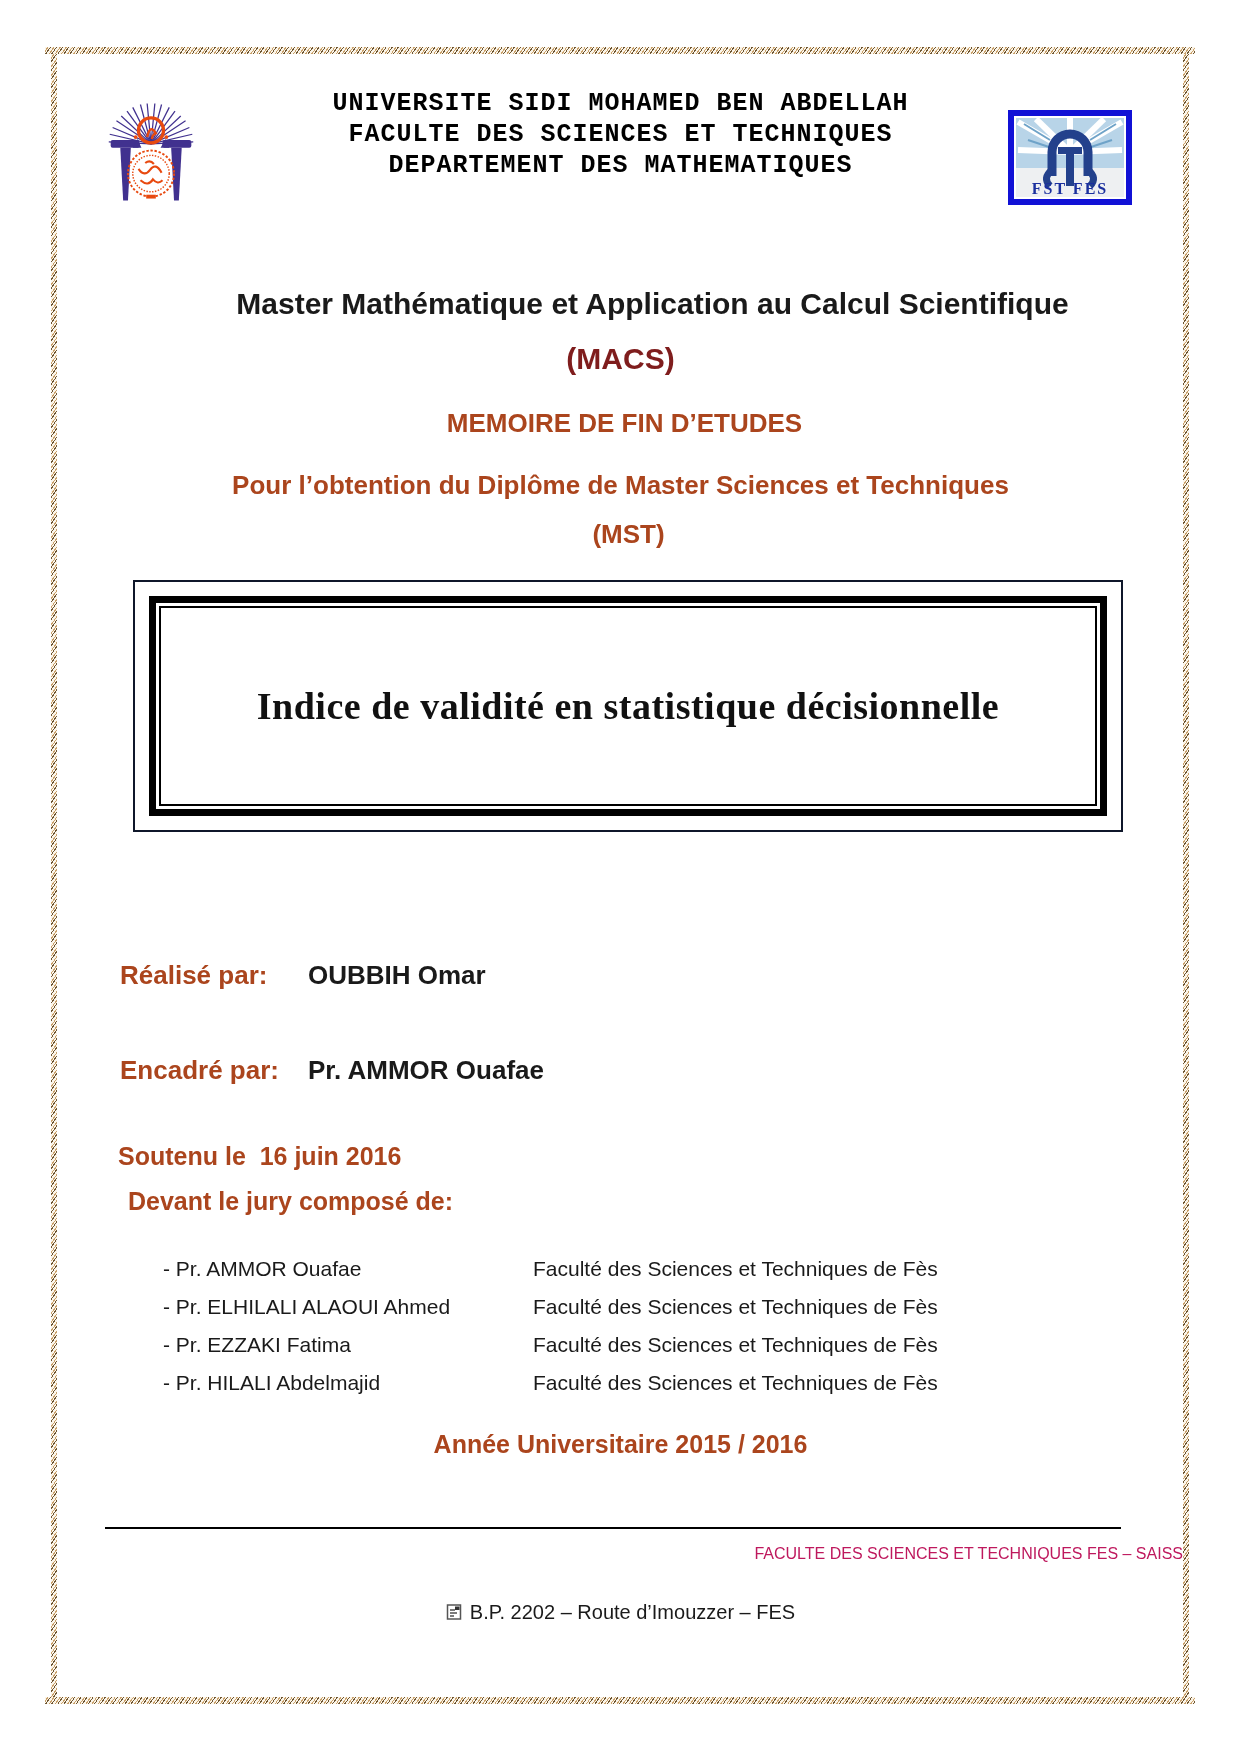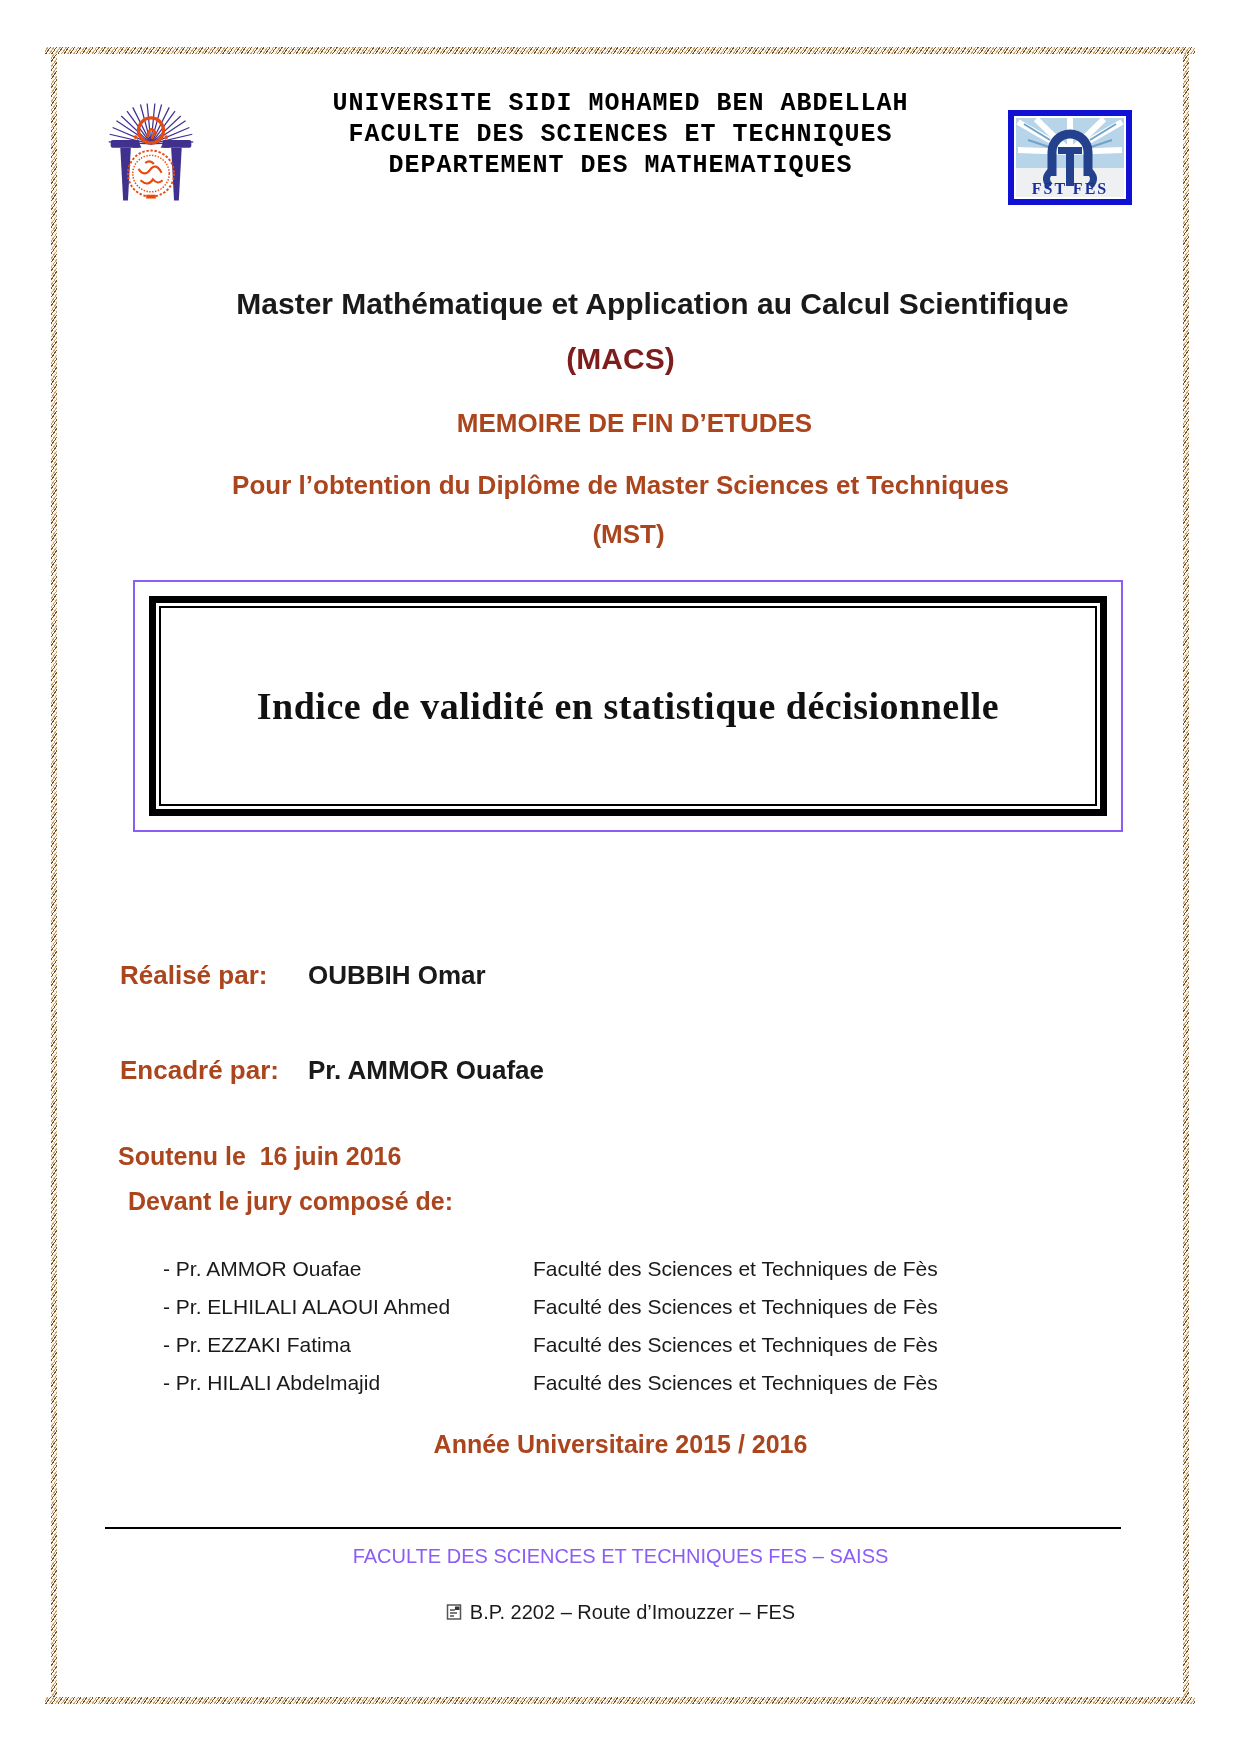"MEMOIRE DE FIN D’ETUDES" .memoire-h { left: 14px -> 4px }
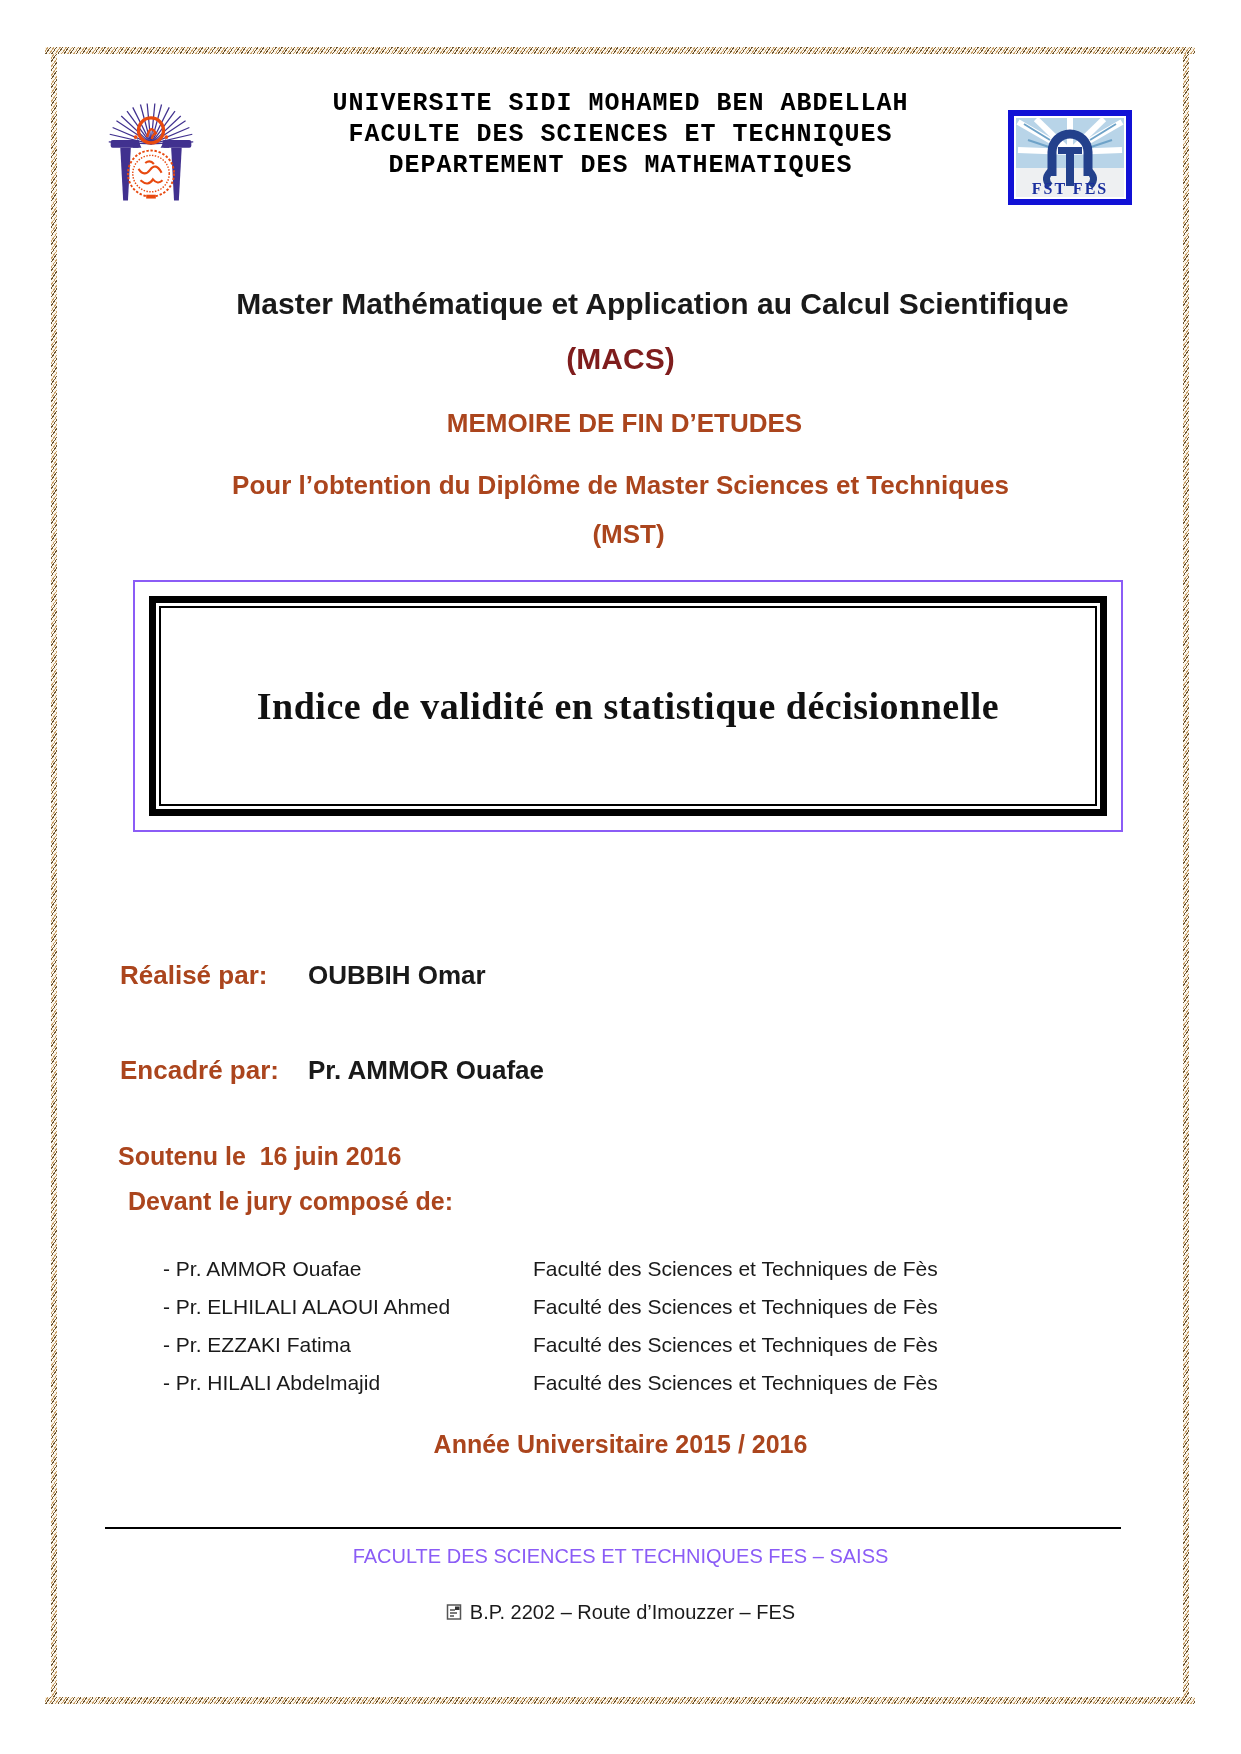"Indice de validité en statistique" .thesis-box { border: 2px solid #8b5cf6 -> 2px solid #0f172a }
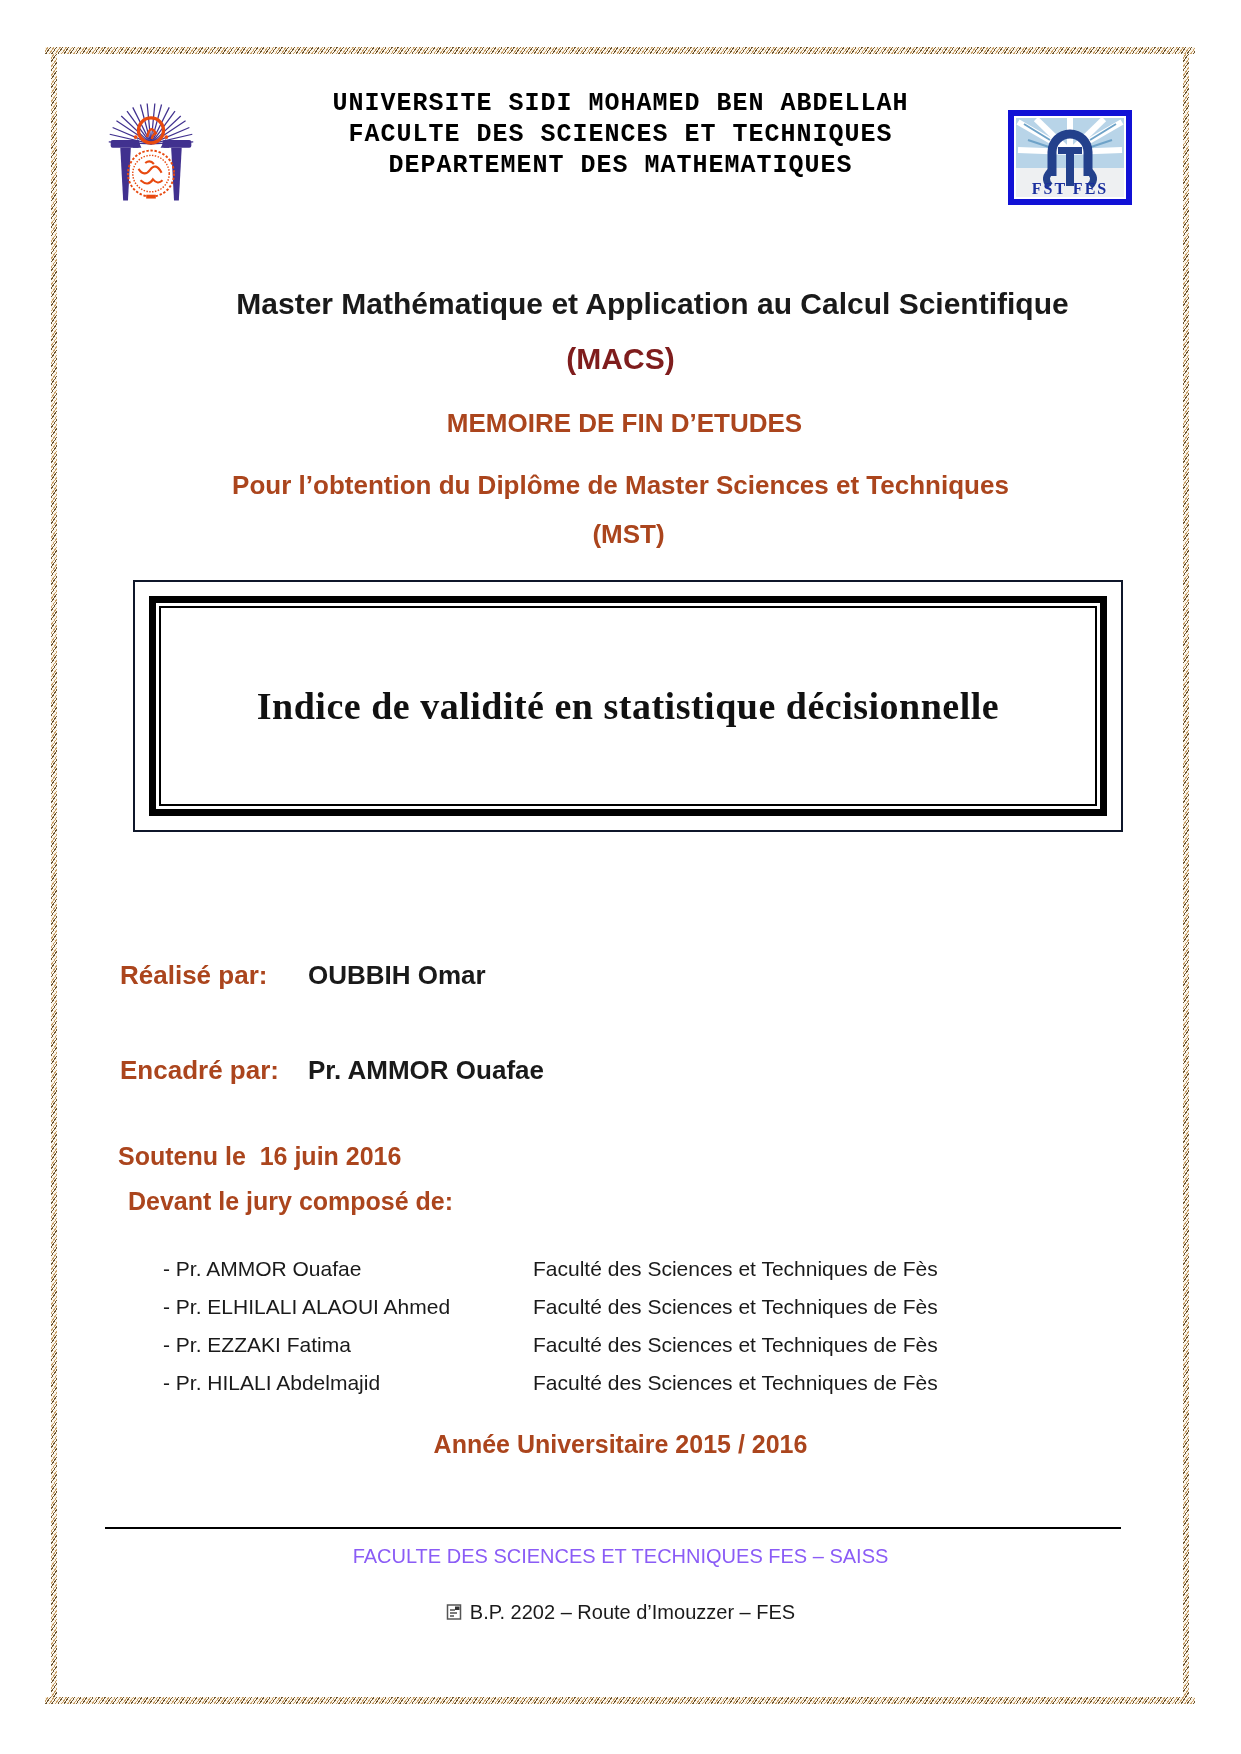"FACULTE DES SCIENCES ET TECHNIQUES FES" .footer-line1 { color: #8b5cf6 -> #be185d; font-size: 20px -> 16px; text-align: center -> right }
